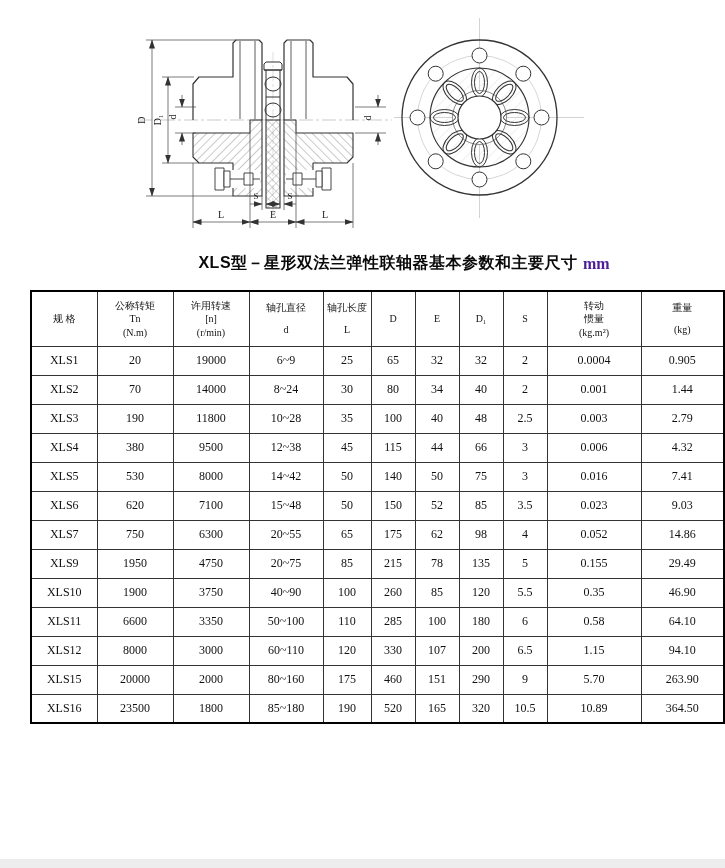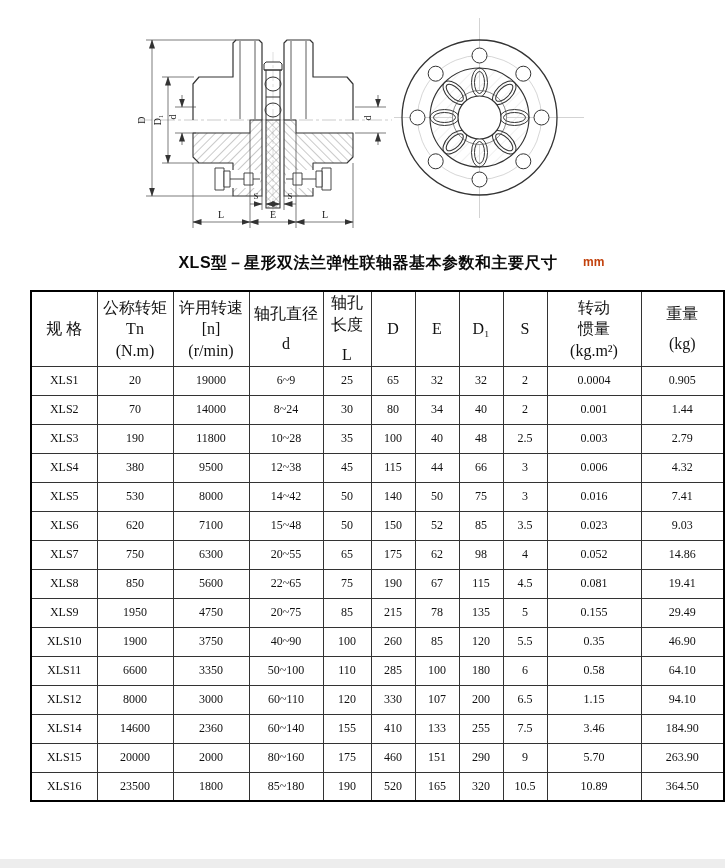"XLS型－星形双法兰弹性联轴器基本参数和主要尺寸" .title-row { padding-left: none -> 20px }
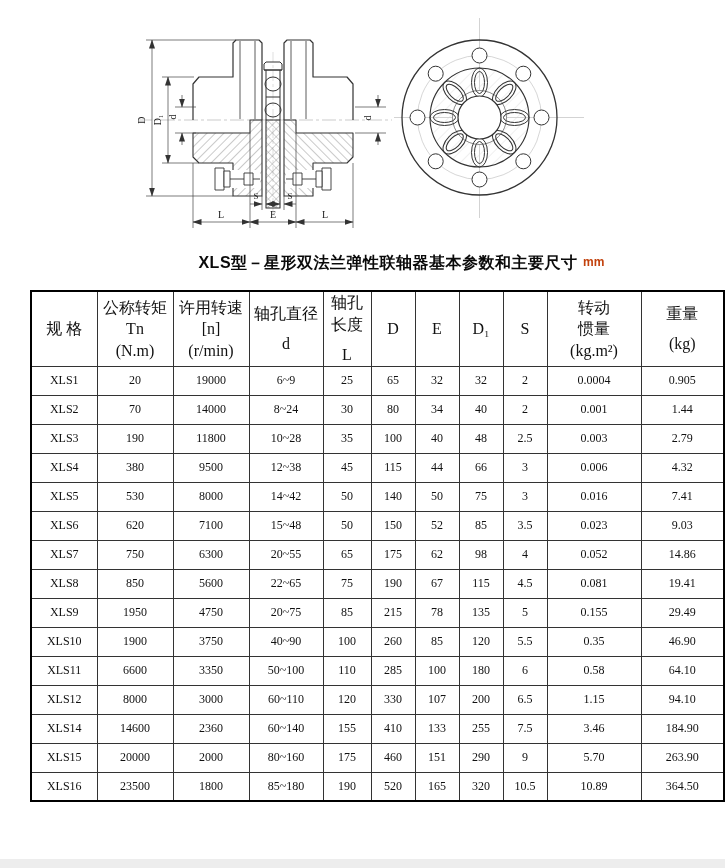"mm" .unit-label { color: #c2410c -> #4c1d95; font-family: Liberation Sans, sans-serif -> Liberation Serif, serif; font-size: 12px -> 16px }
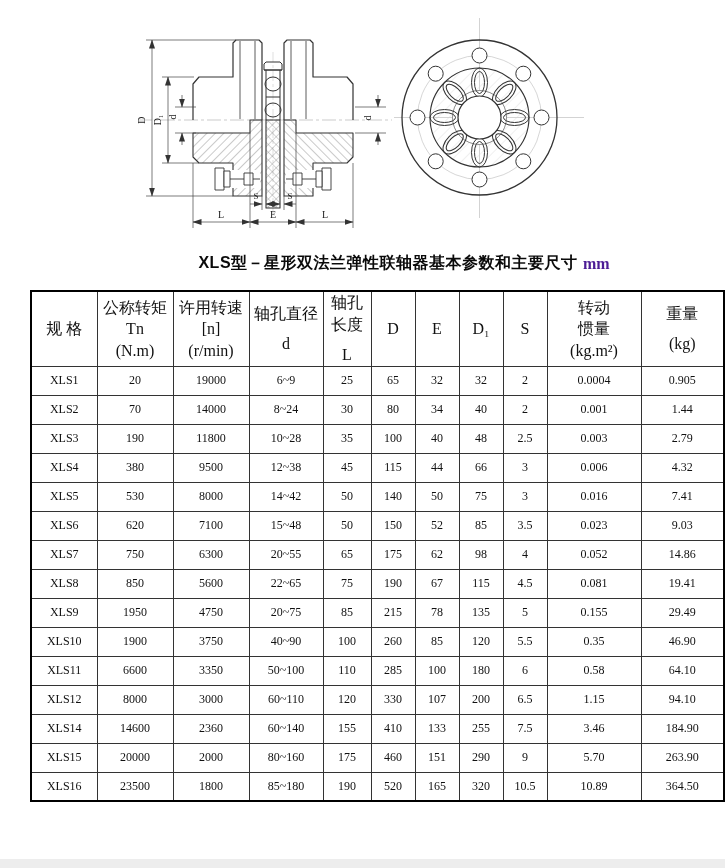"公称转矩" .spec-table th { font-size: 16px -> 10px }
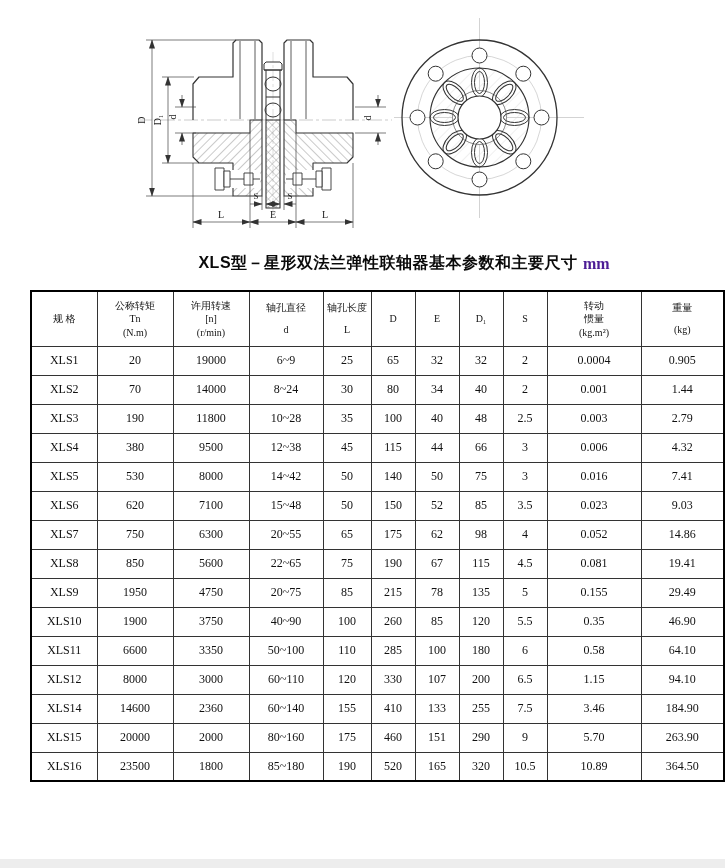"XLS8" tr { html: <tr> <td>XLS8</td> <td>850</td> <td>5600</td> <td>22~65</td> <td>75</td> <td>190</td> <td>67</td> <td>115</td> <td>4.5</td> <td>0.081</td> <td>19.41</td> </tr> -> none }
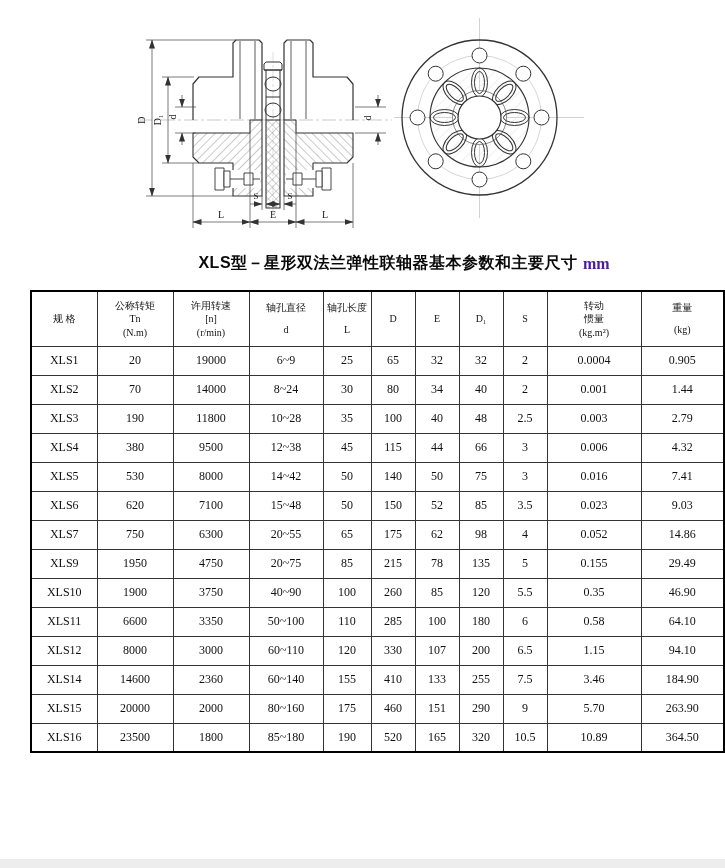"XLS14" tr { html: <tr> <td>XLS14</td> <td>14600</td> <td>2360</td> <td>60~140</td> <td>155</td> <td>410</td> <td>133</td> <td>255</td> <td>7.5</td> <td>3.46</td> <td>184.90</td> </tr> -> none }
